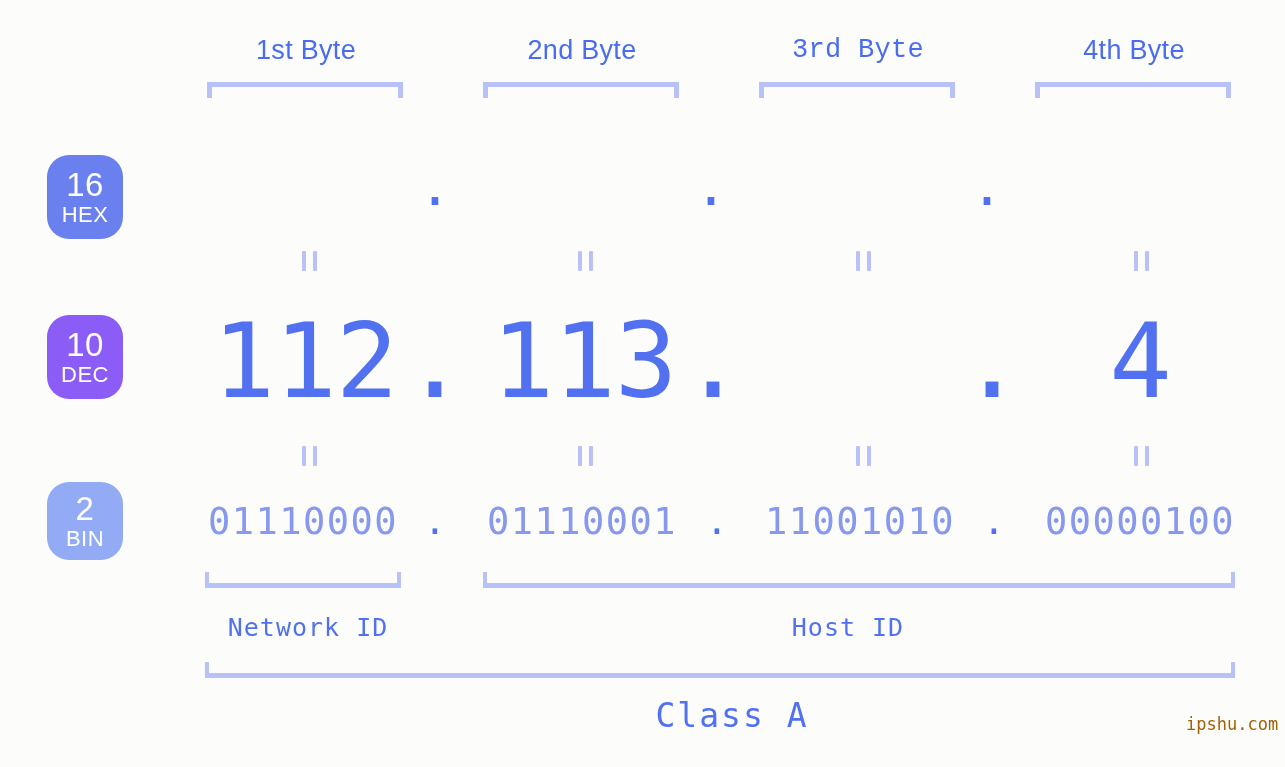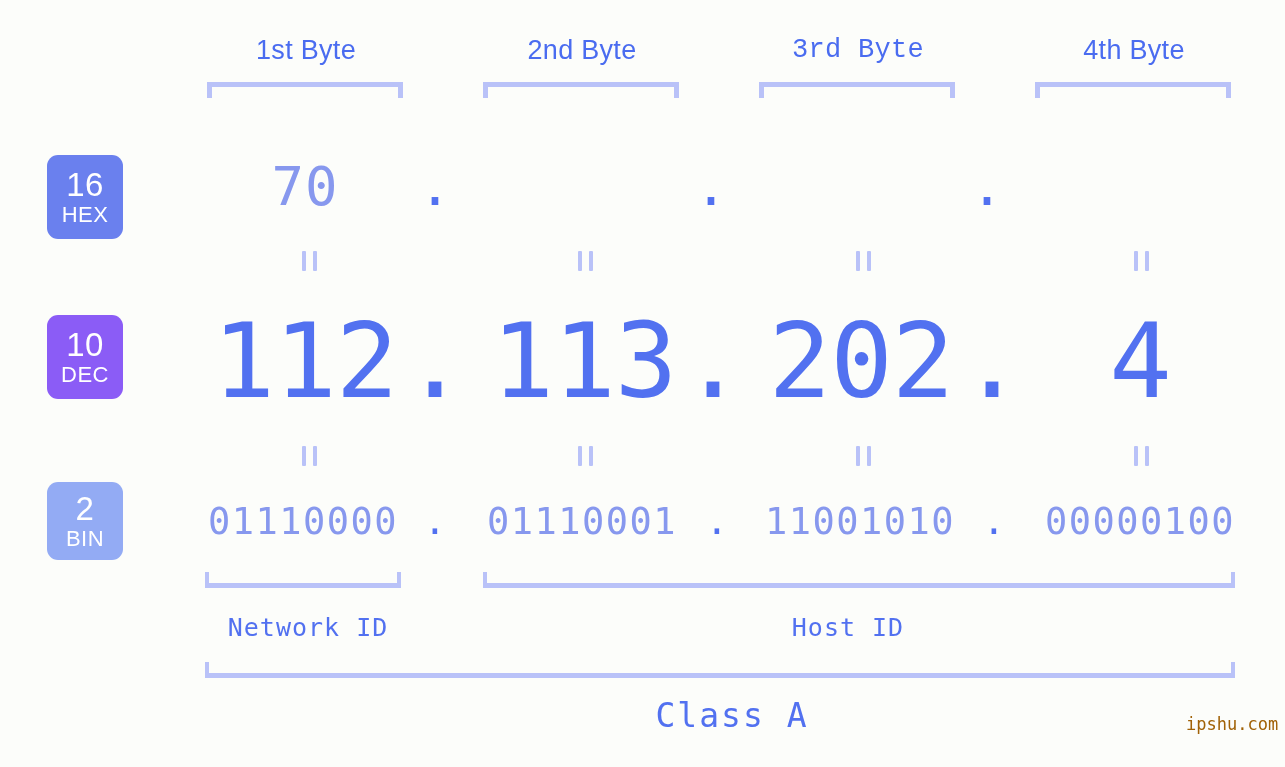"16" .badge { border-radius: 11px -> 22px }
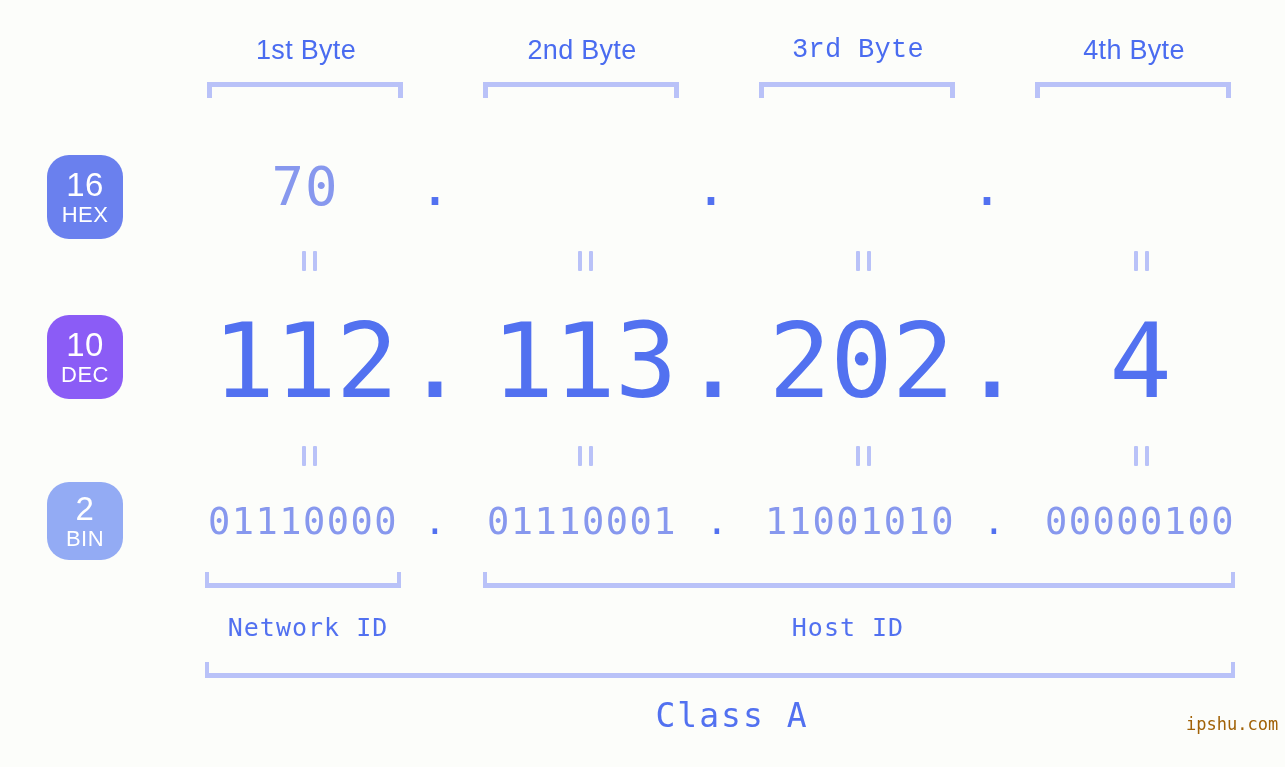"70" div.cell { html: <div>70</div> -> none }
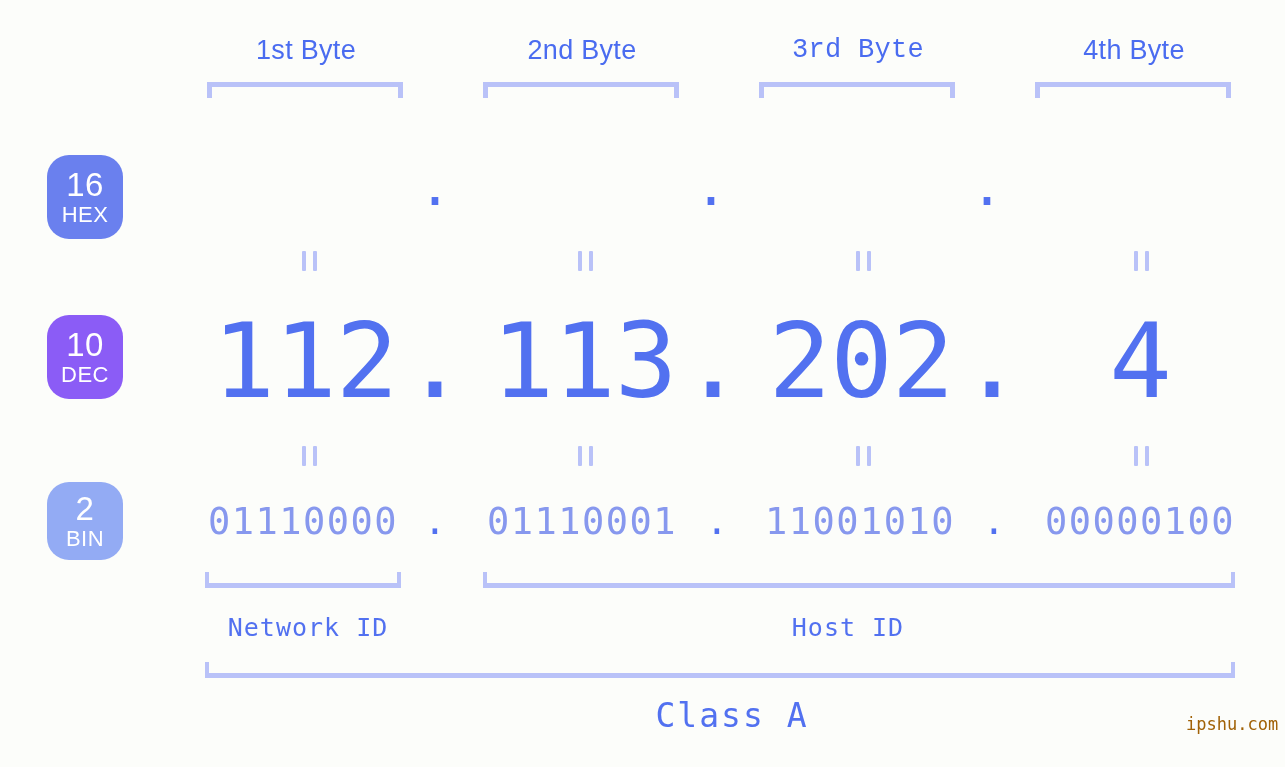"202" div.cell { html: <div>202</div> -> none }
